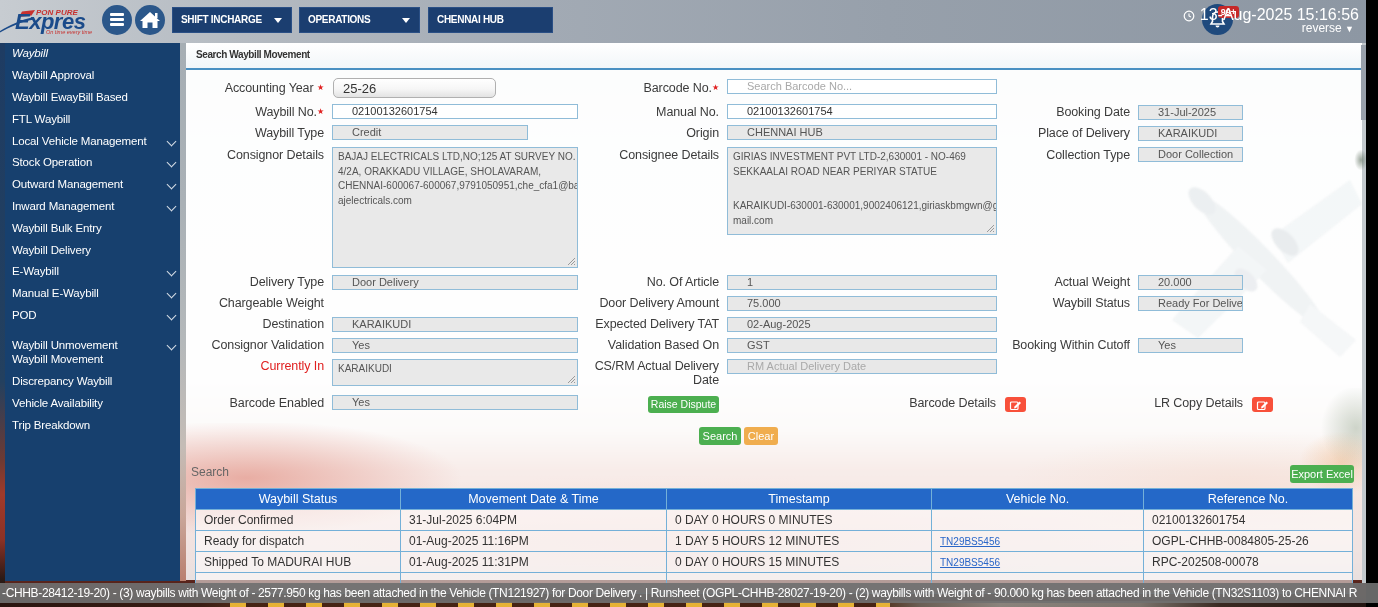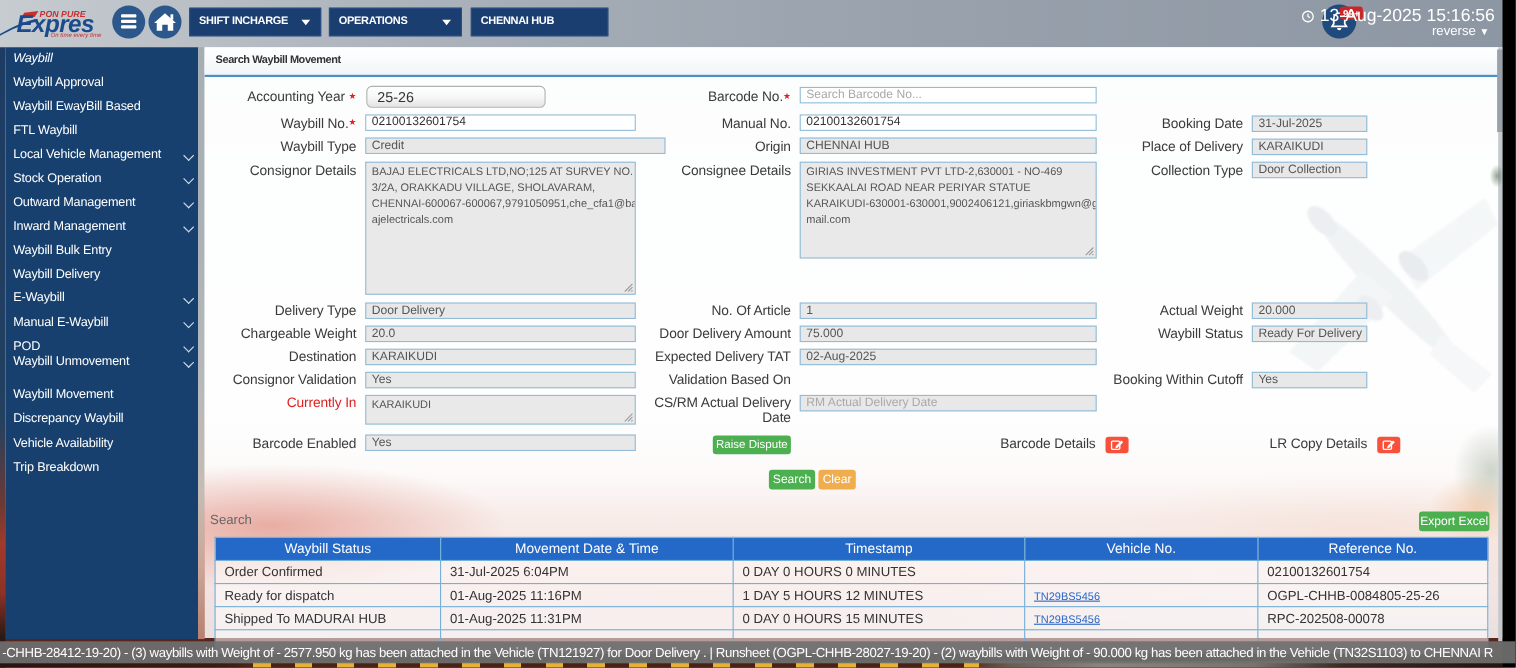"Search Barcode No..." .inp { padding-left: 5px -> 19px }
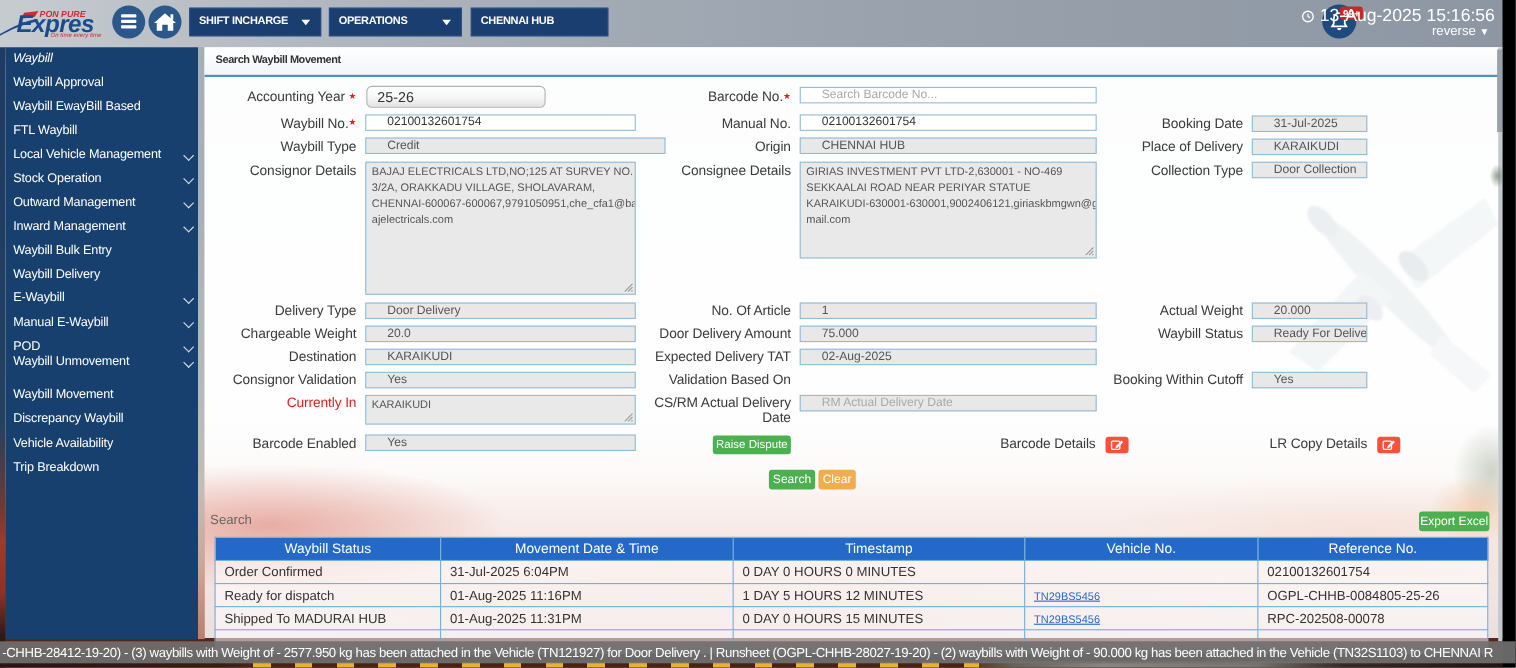"Credit" div.inp { width: 273px -> 196px }
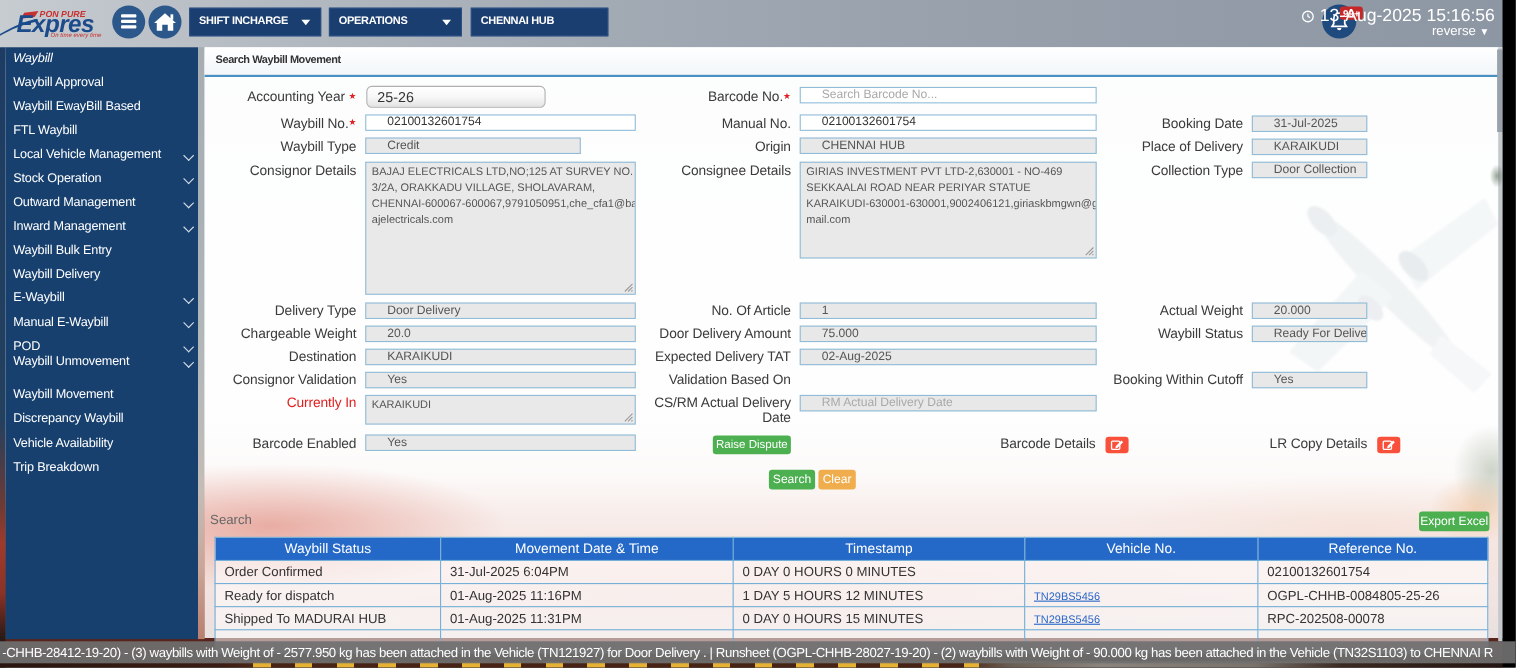"3/2A, ORAKKADU VILLAGE, SHOLAVARAM," div { text: 3/2A -> 4/2A }
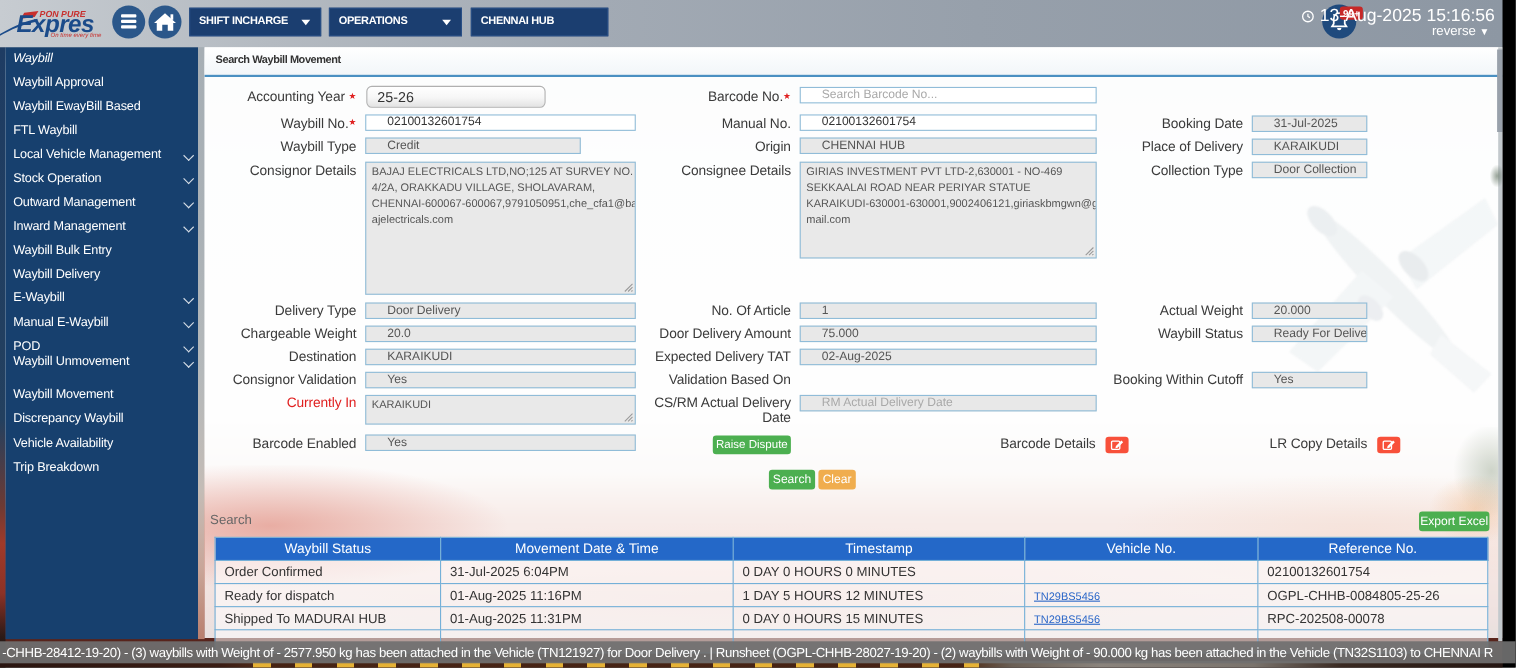"KARAIKUDI-630001-630001,9002406121,giria" div { margin-top: none -> 20px }
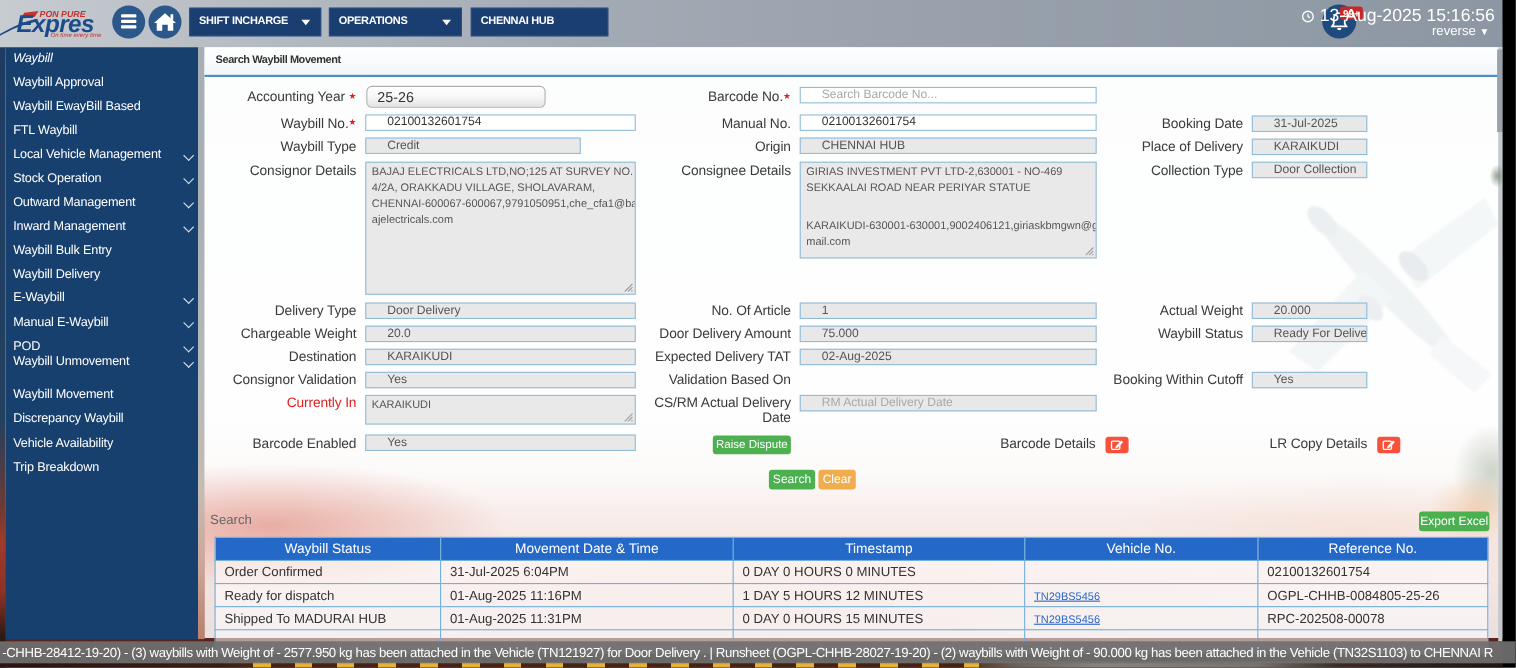"20.0" div.inp { html: <div>20.0</div> -> none }
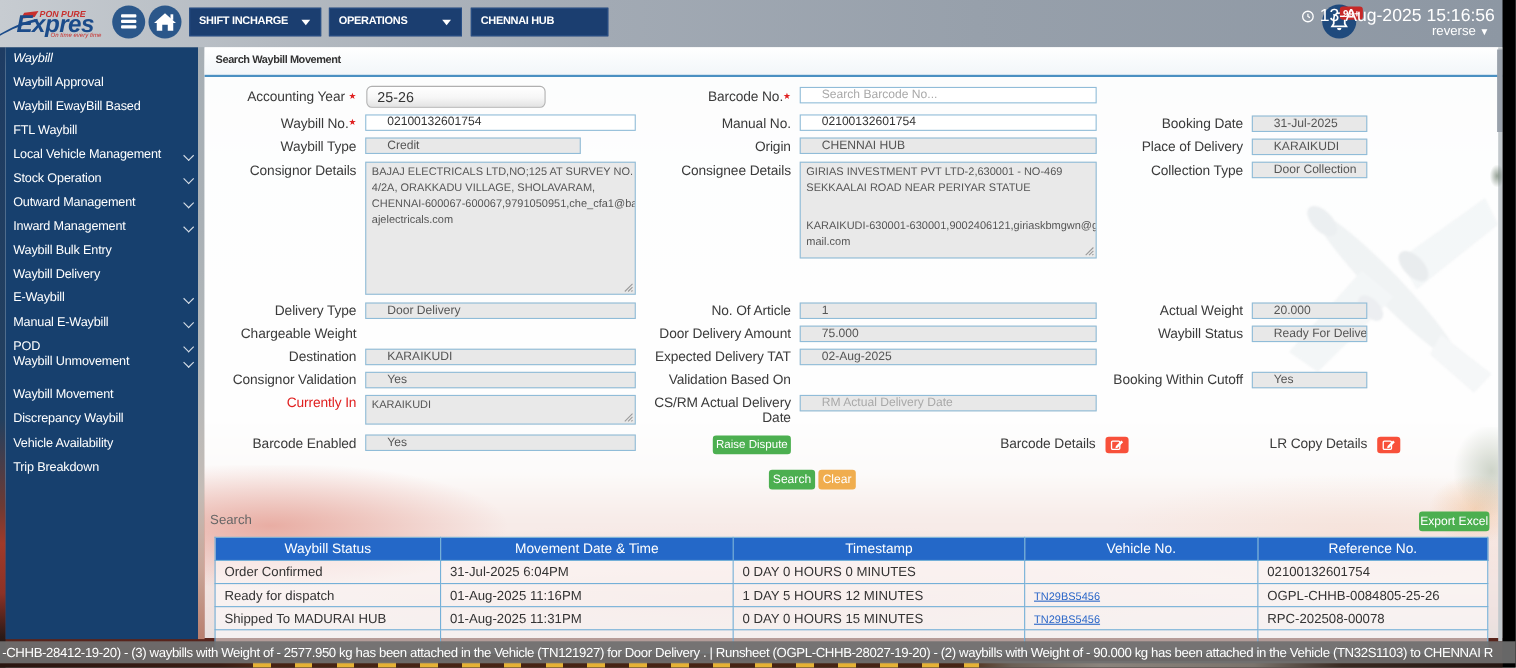"Waybill Unmovement" div.sb-item { top: 280px -> 296px }
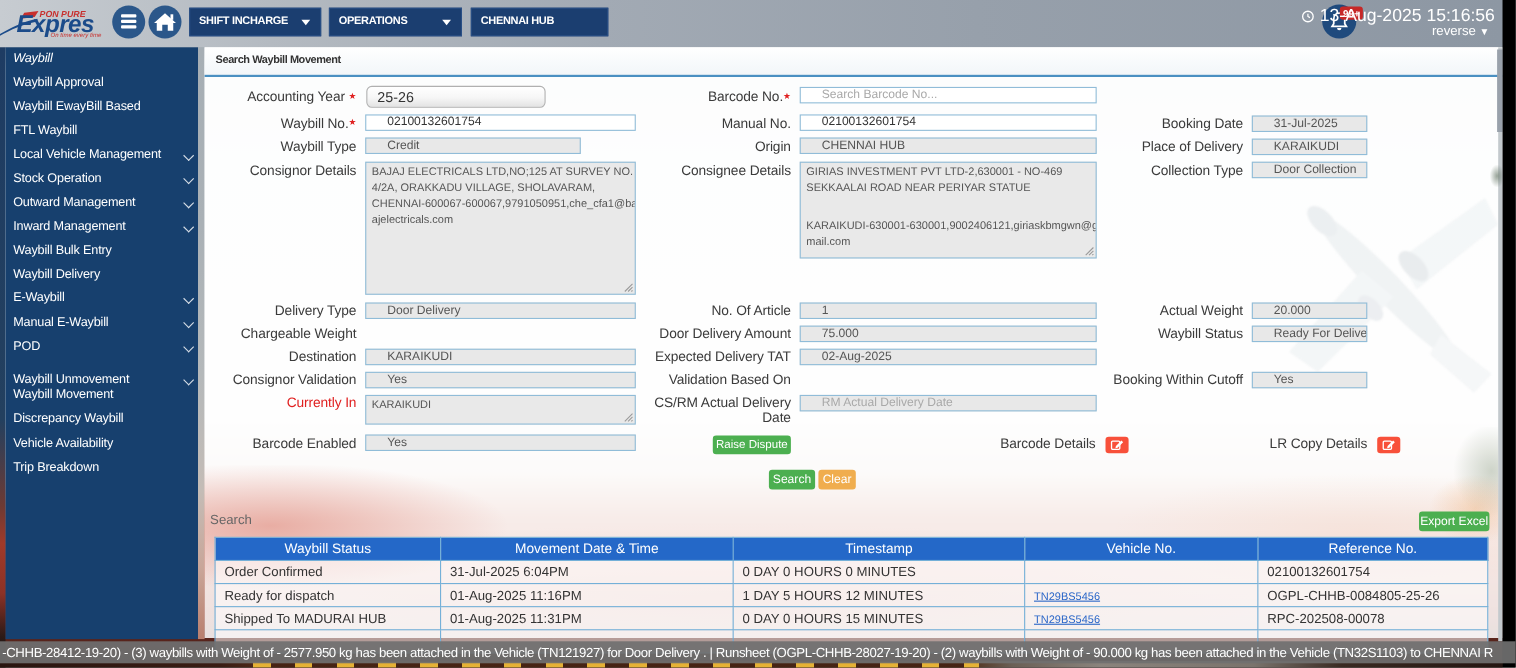"GST" div.inp { html: none -> <div>GST</div> }
